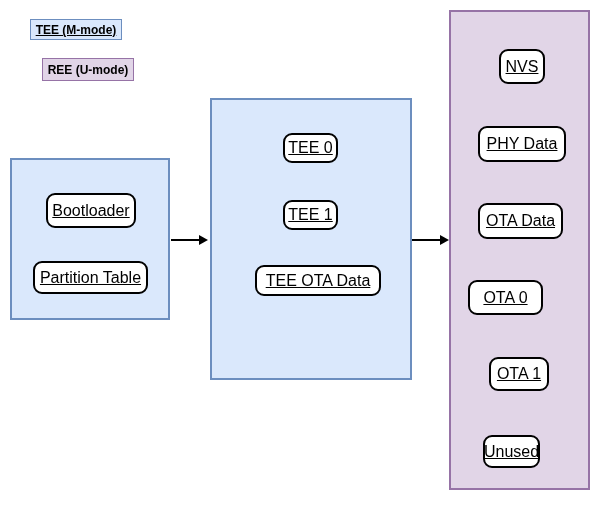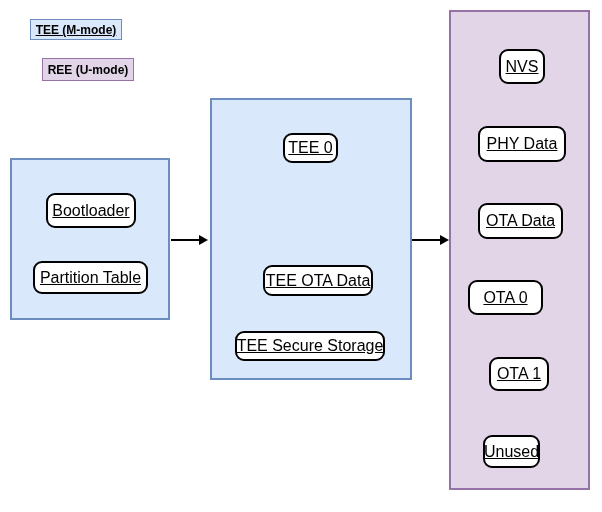"TEE 1" div.node { html: none -> <div>TEE 1</div> }
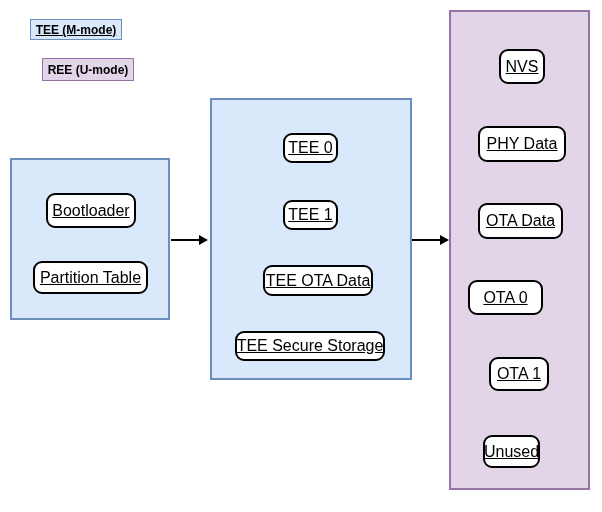"TEE OTA Data" div.node { left: 263px -> 255px; width: 110px -> 126px }
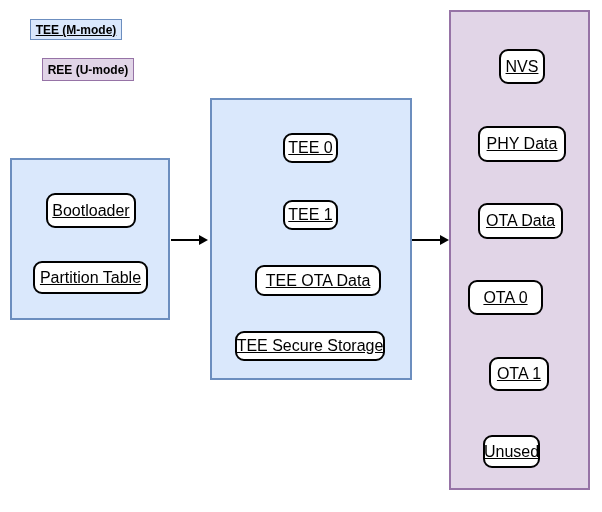"TEE Secure Storage" div.node { html: <div>TEE Secure Storage</div> -> none }
